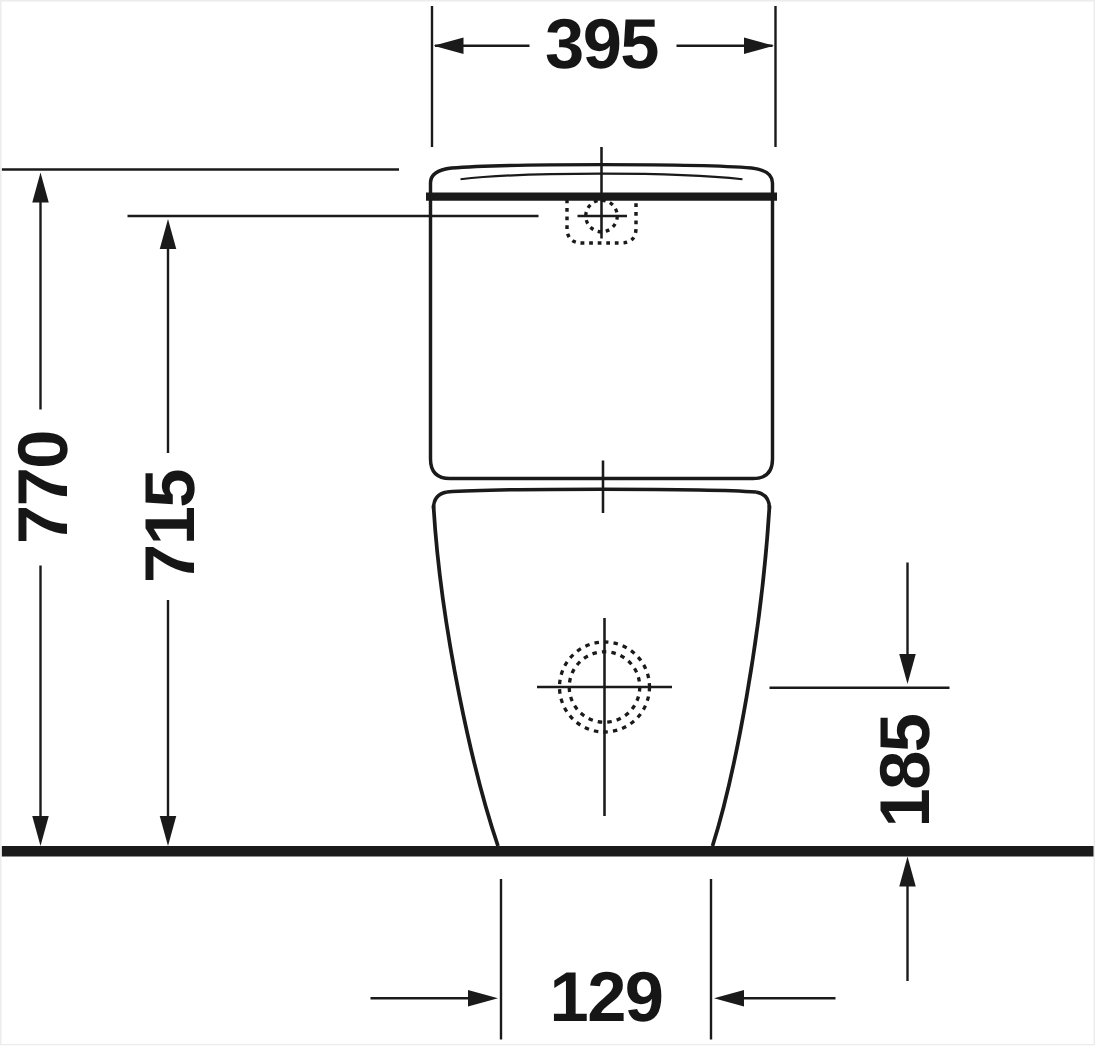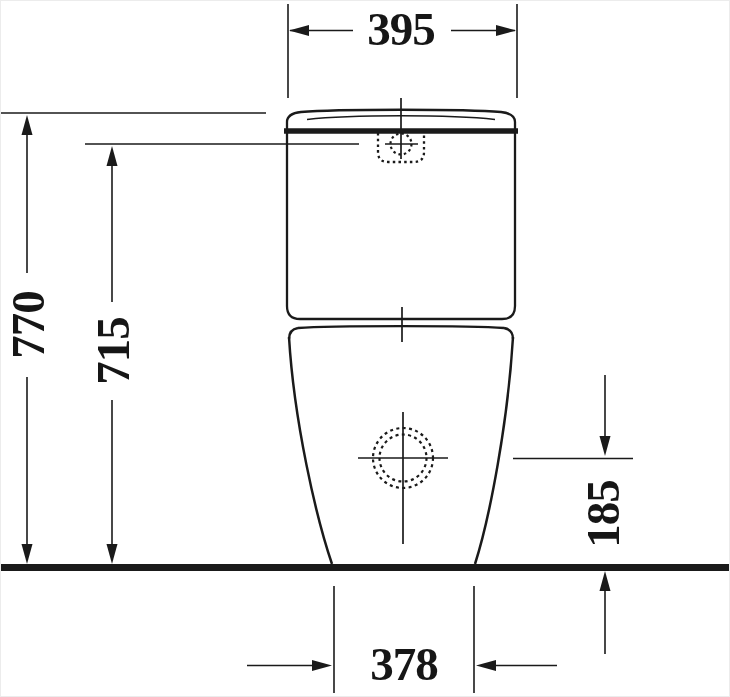"395" .canvas { font-family: Liberation Serif, serif -> none }
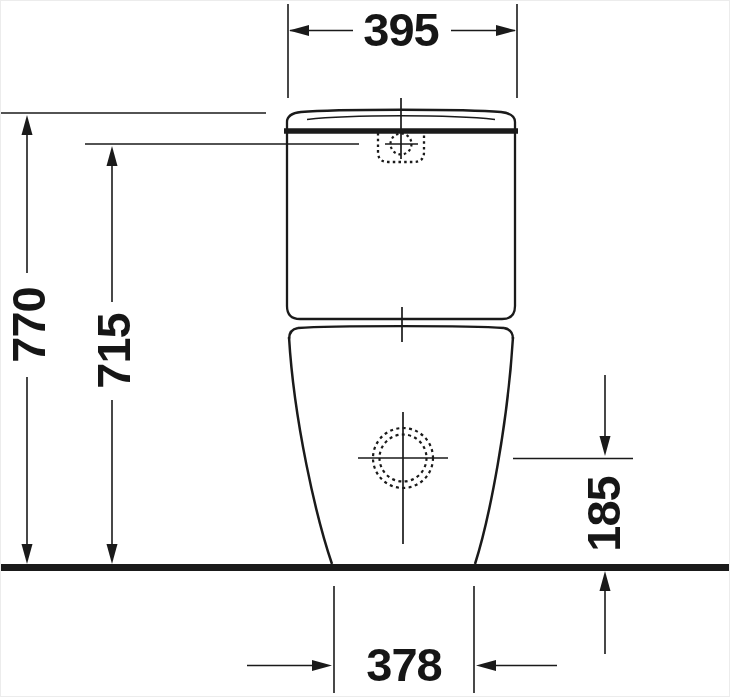"378" div.dim-label { text: 378 -> 129 }
